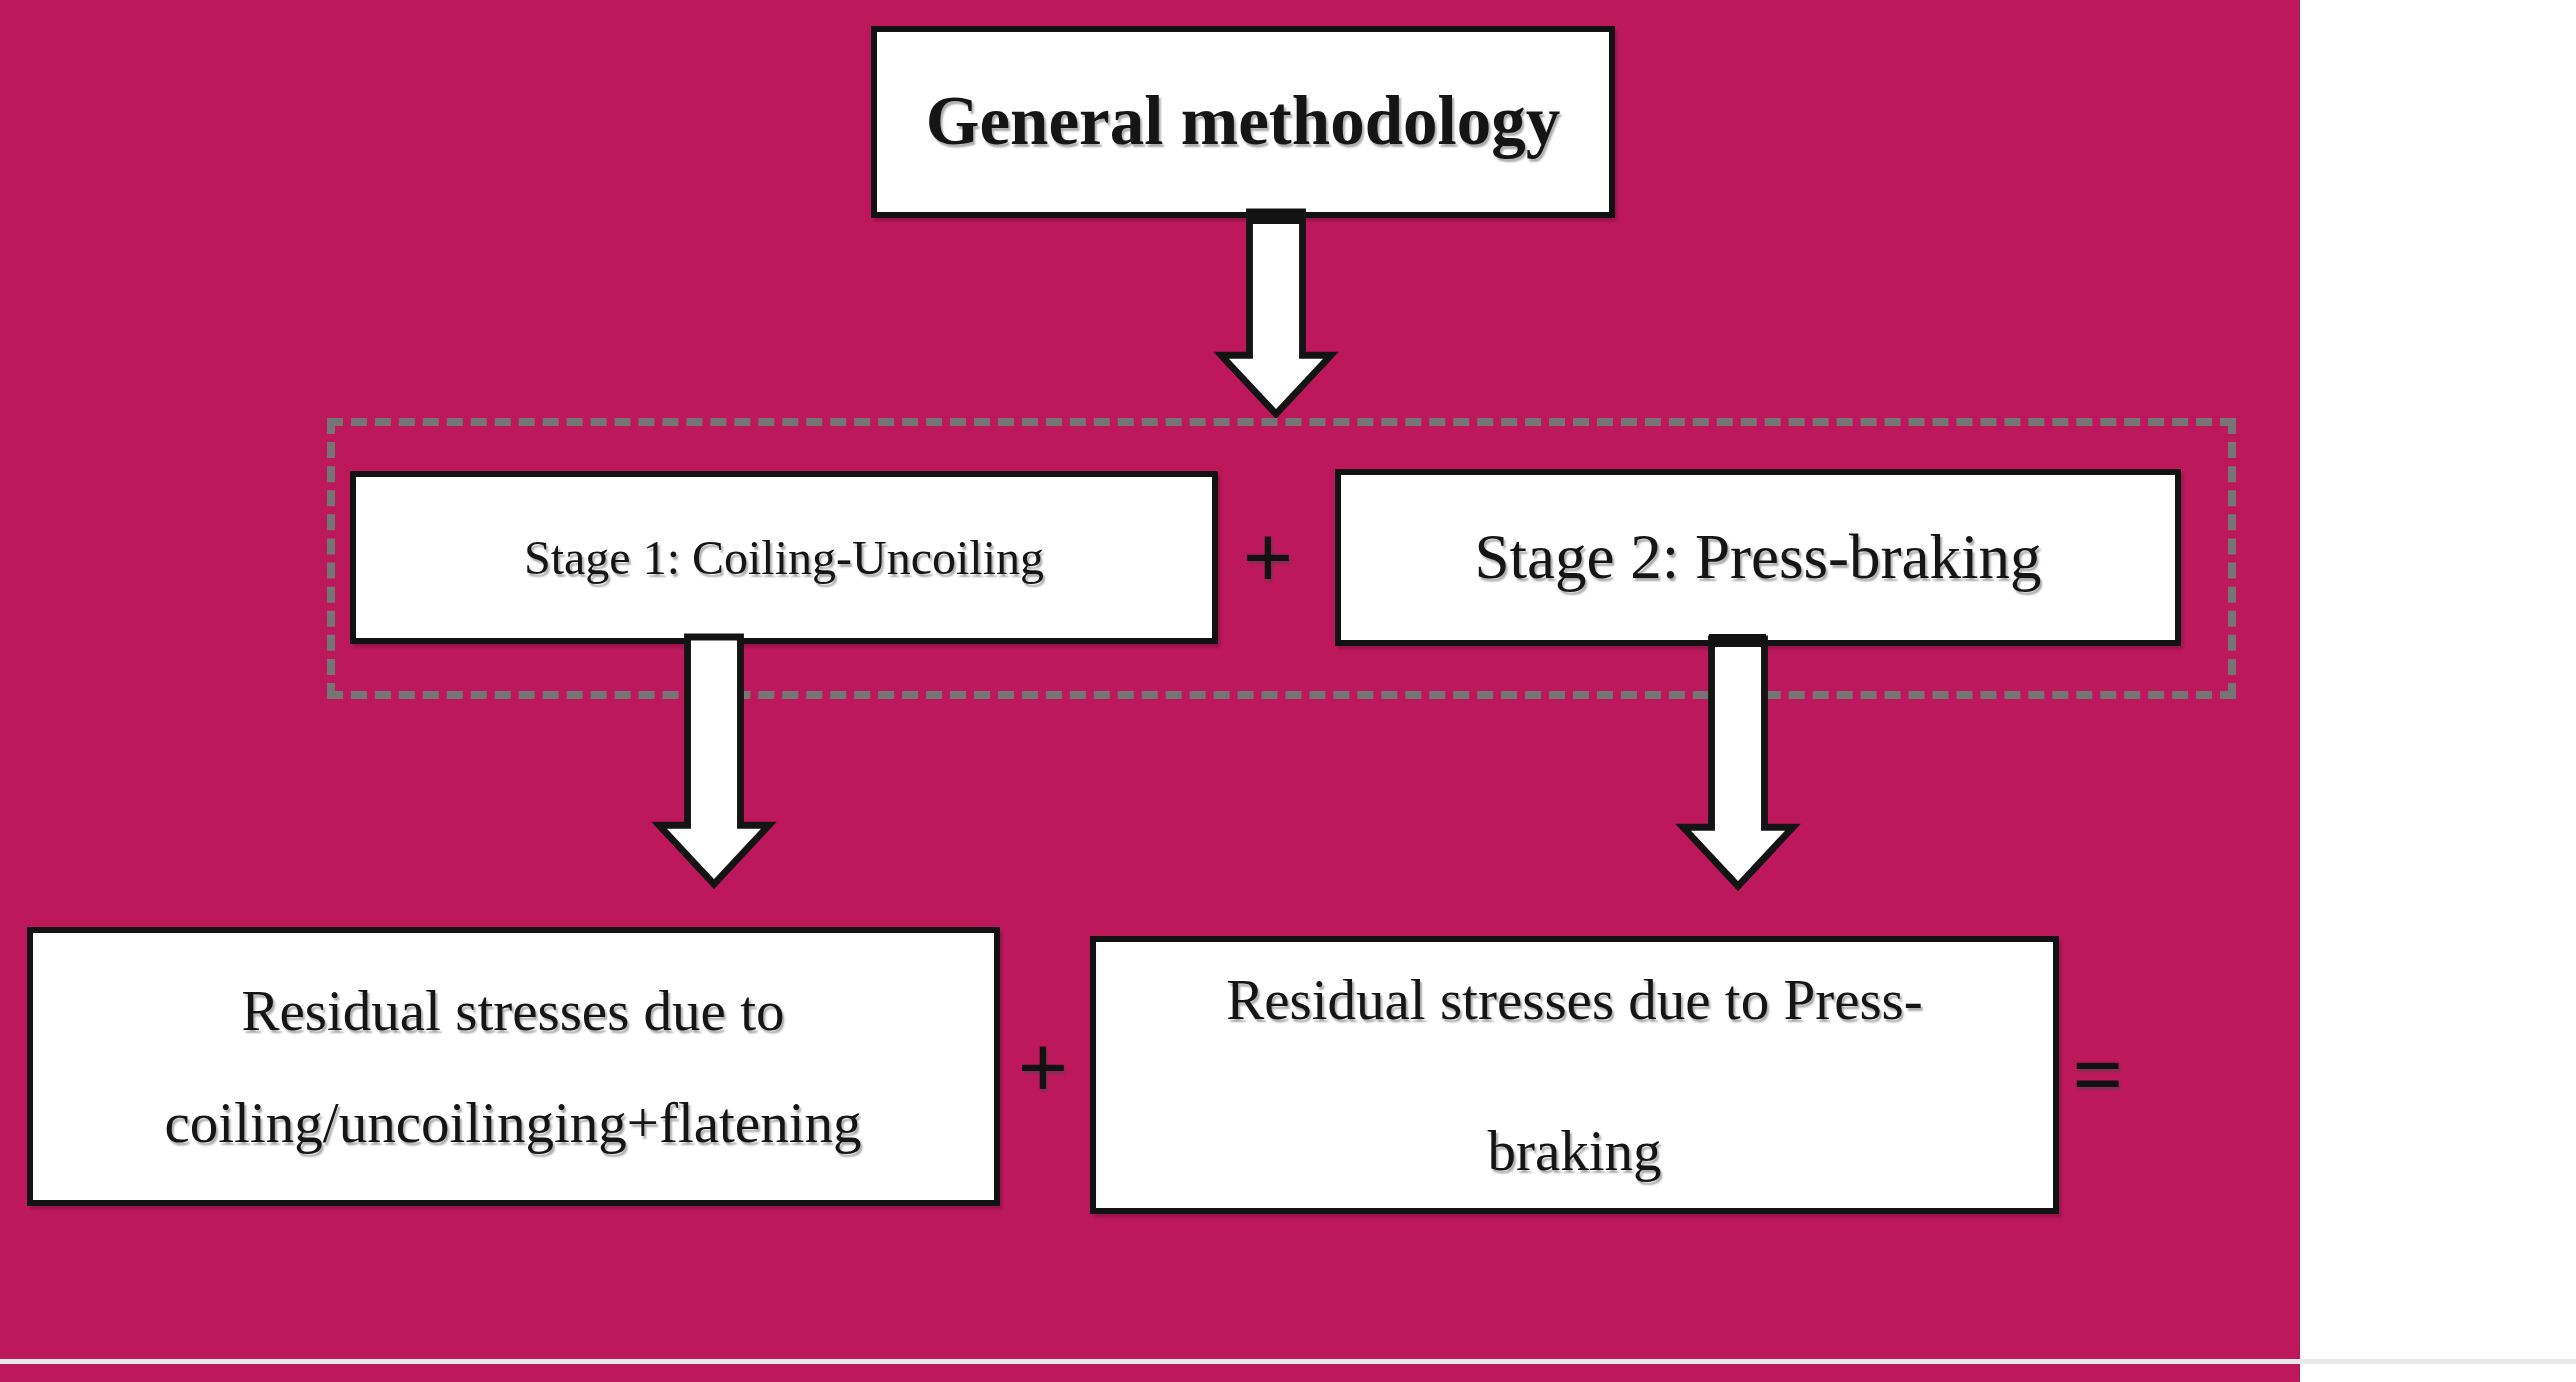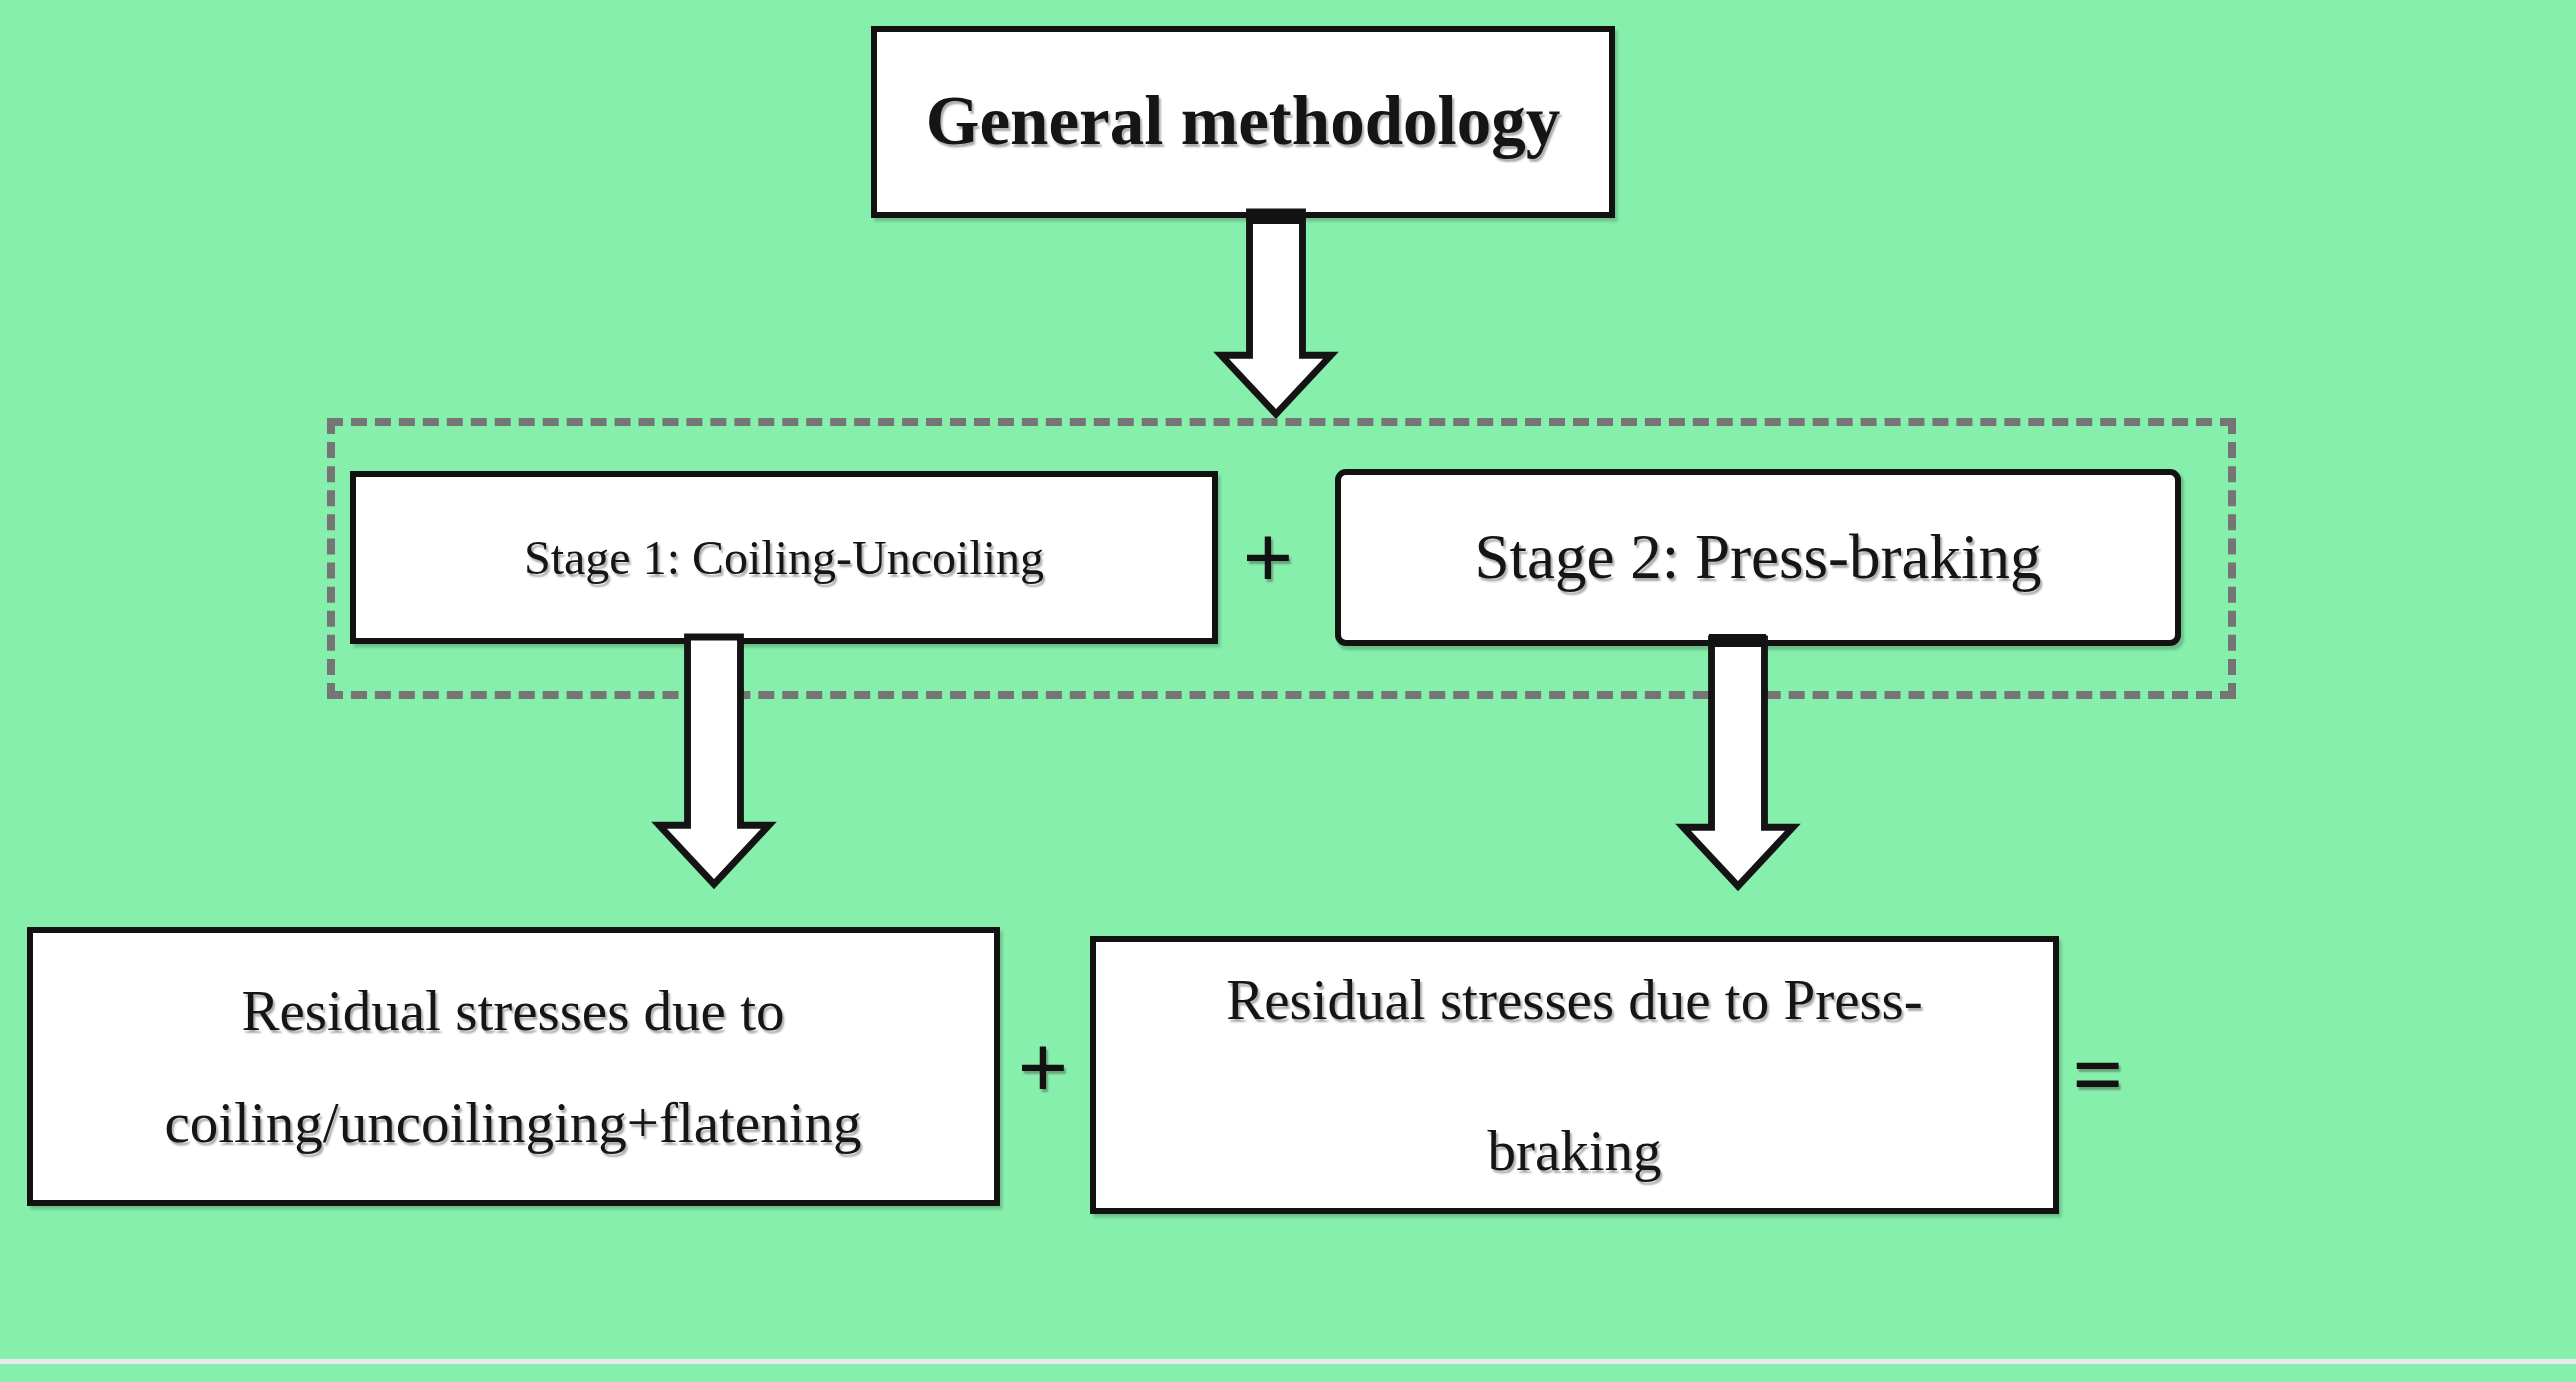"General methodology" .canvas { background: #86efac -> #be185d; width: 2576px -> 2300px }
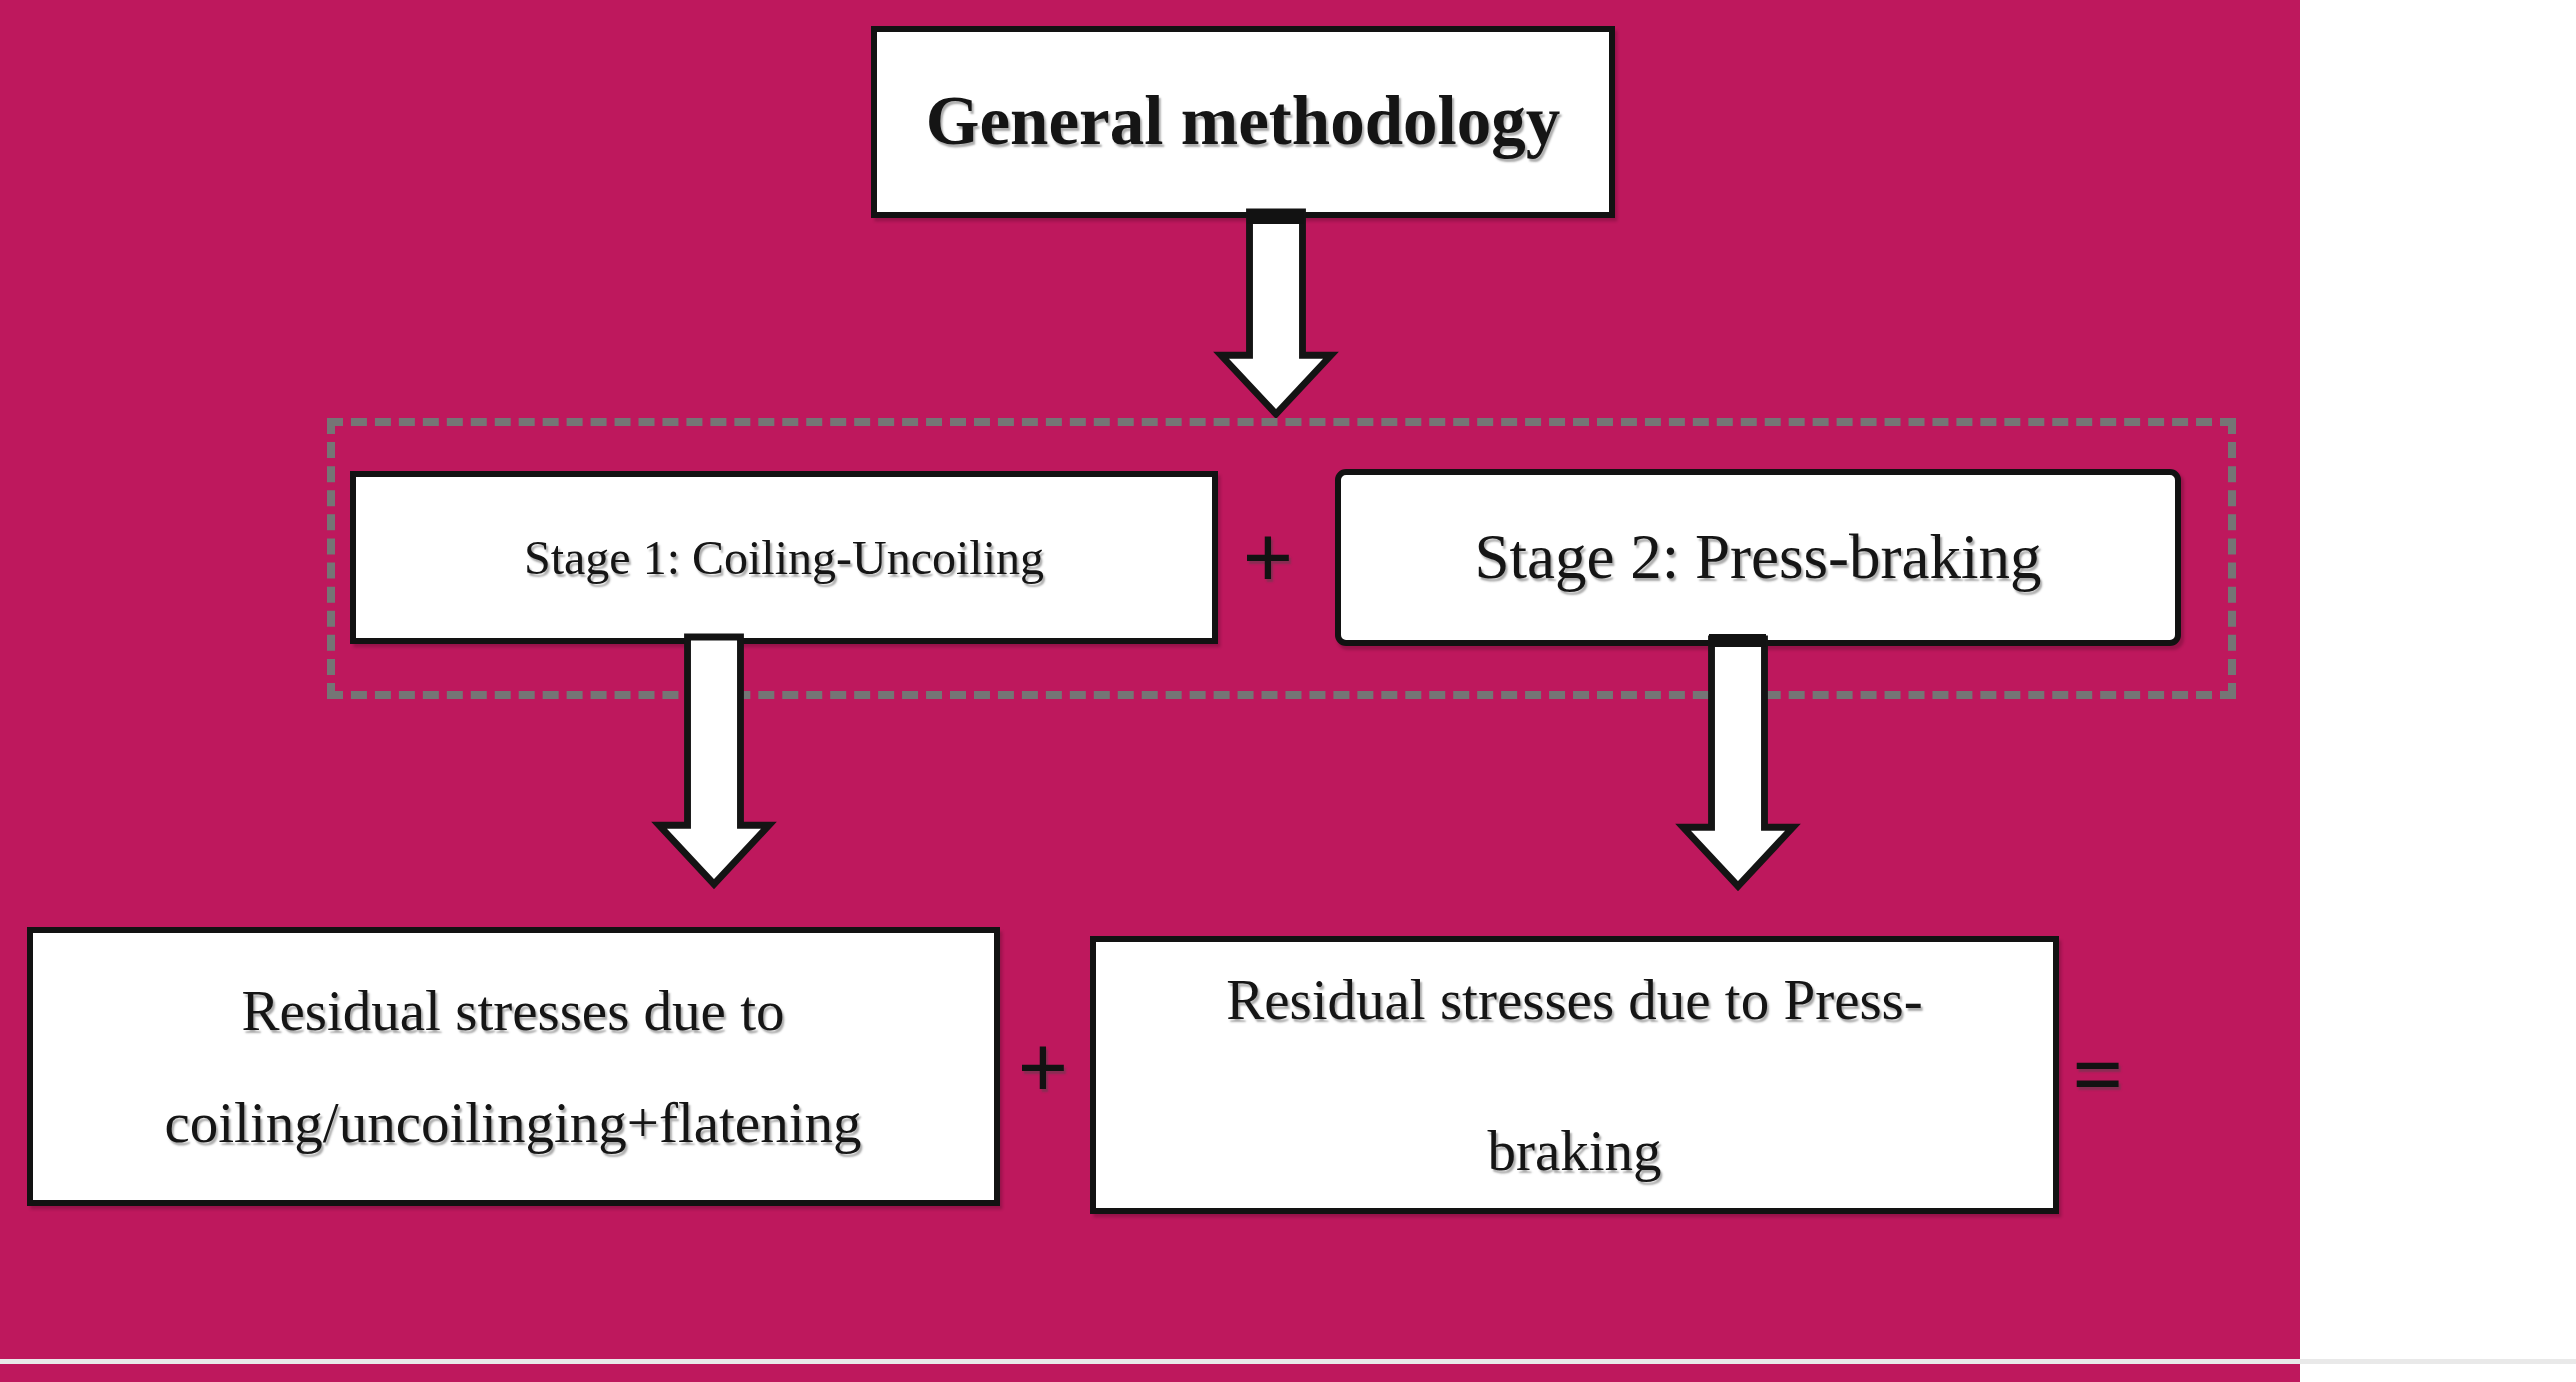"Stage 2: Press-braking" .stage2-box { border-radius: 11px -> none }
